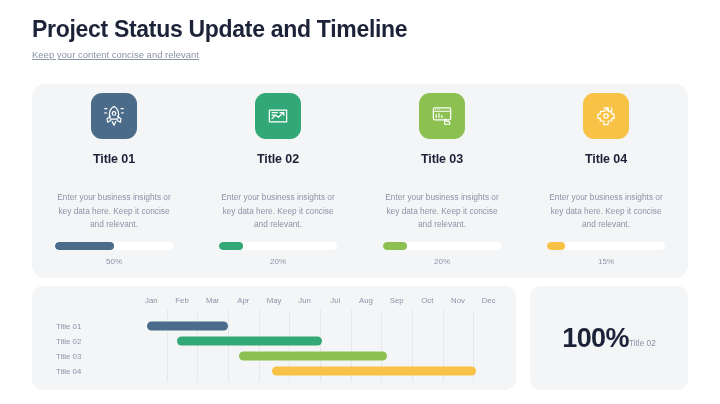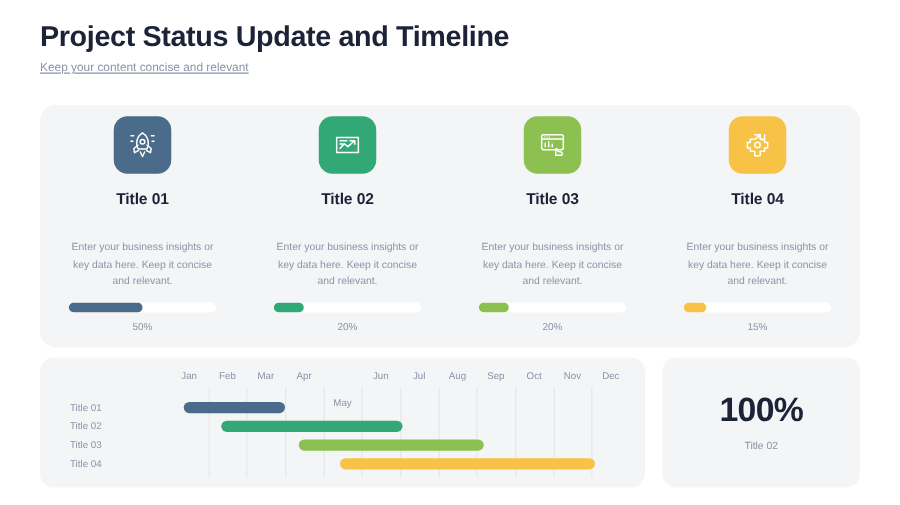"May" div.month-head { margin-top: 22px -> none }
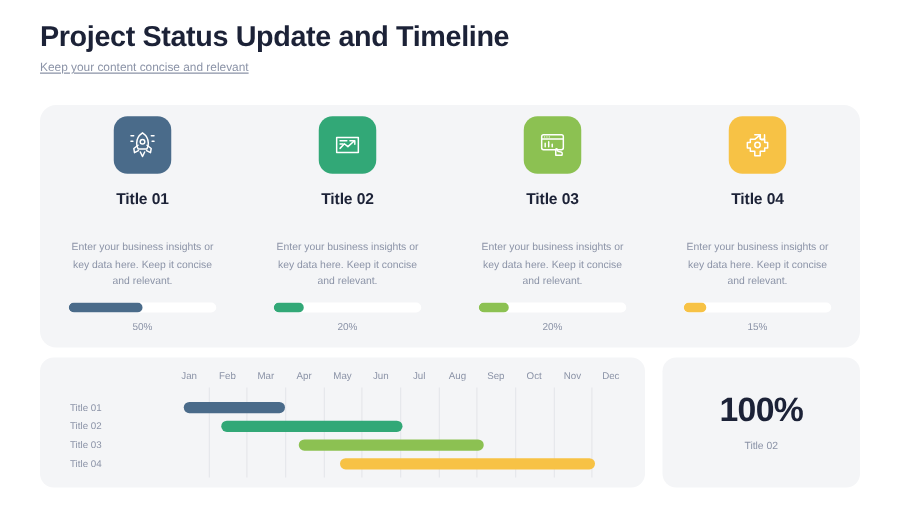"100%" .kpi-panel { flex-direction: column -> row }
